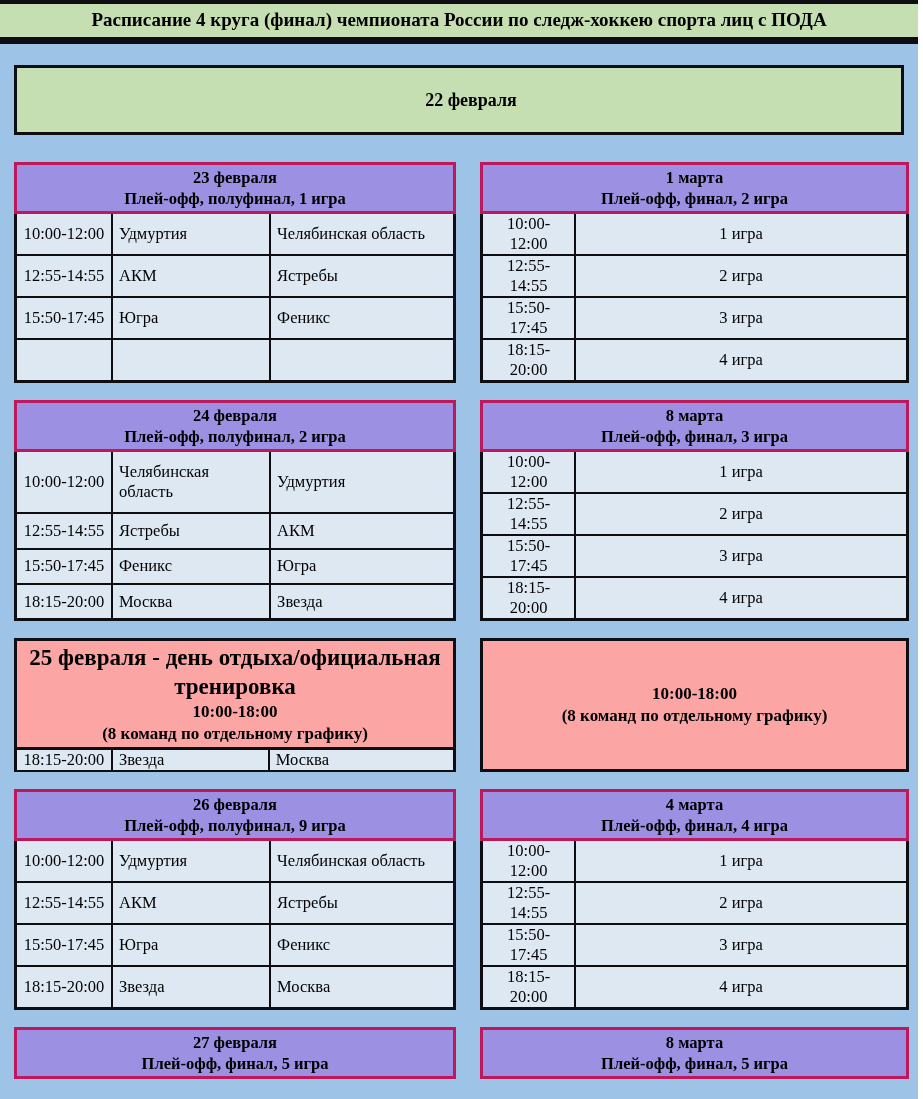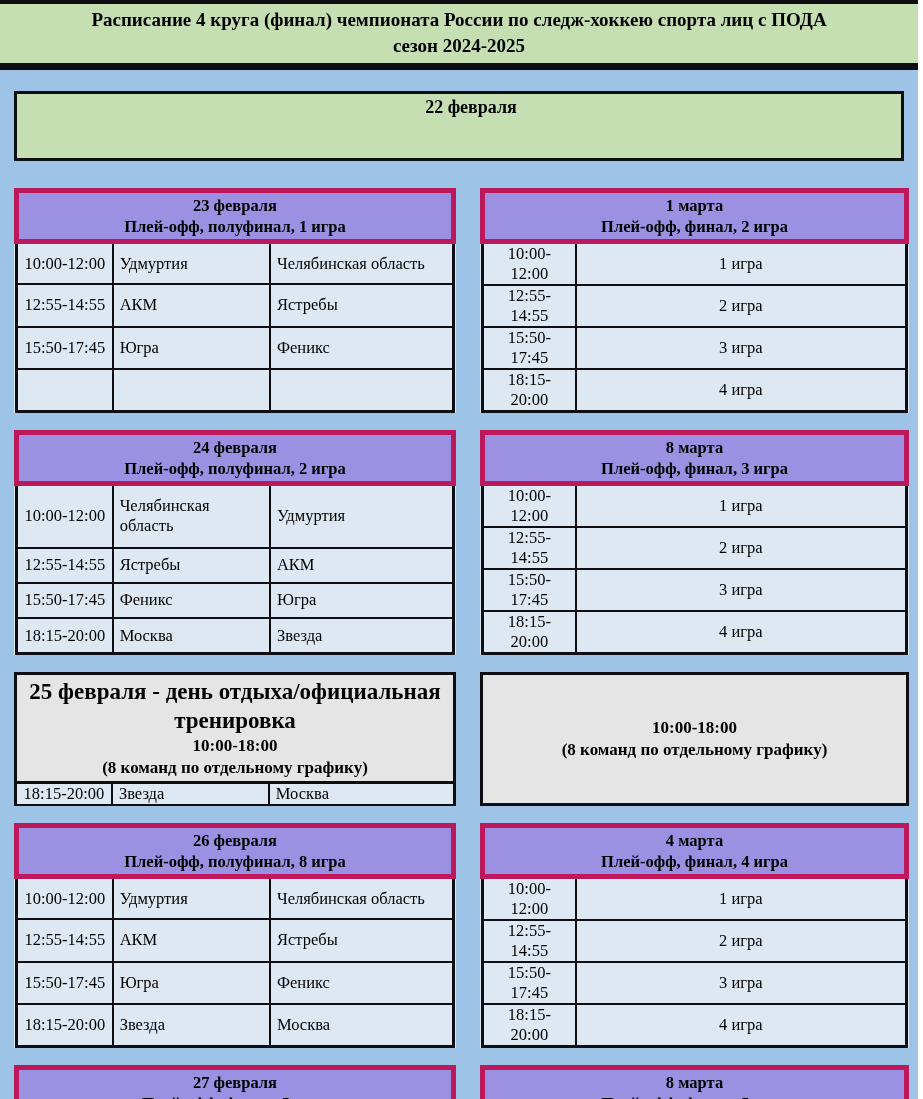"сезон 2024-2025" div { html: <div>сезон 2024-2025</div> -> none }
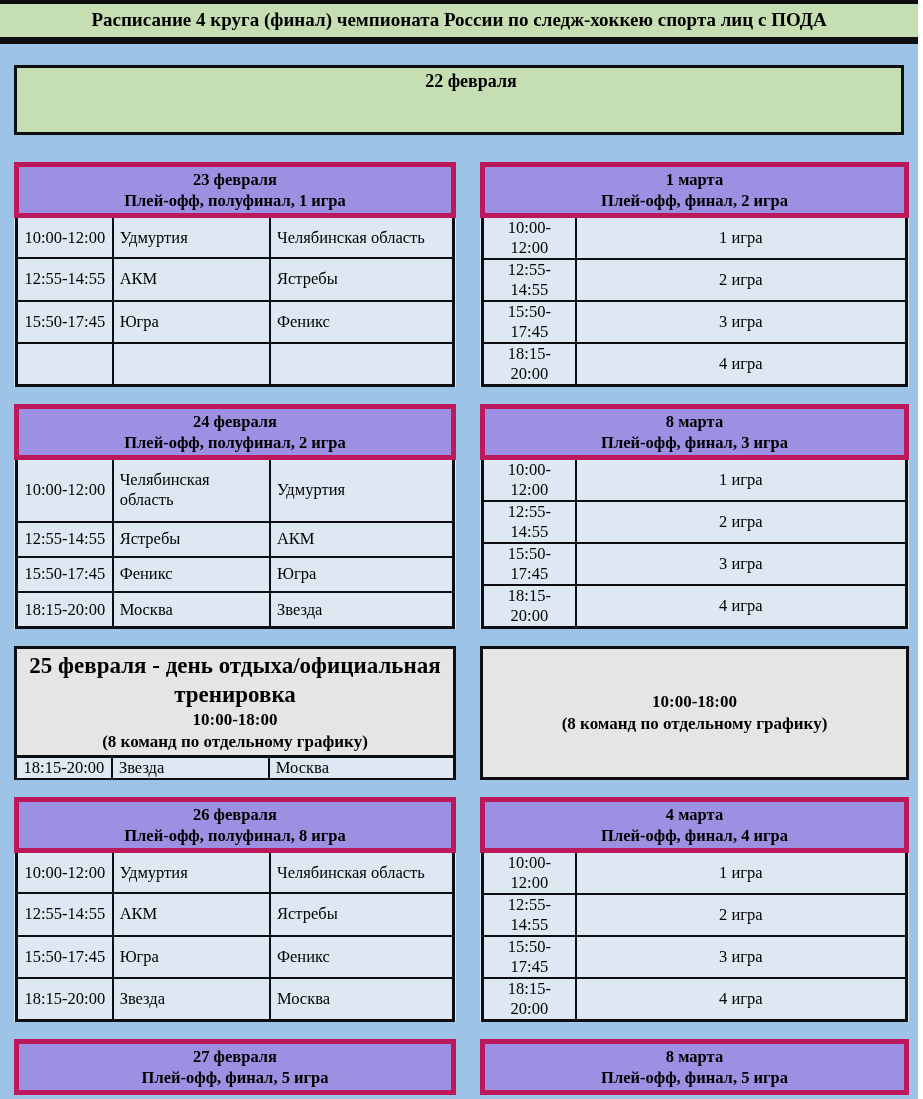"22 февраля" .arrival-box { flex-direction: none -> column }
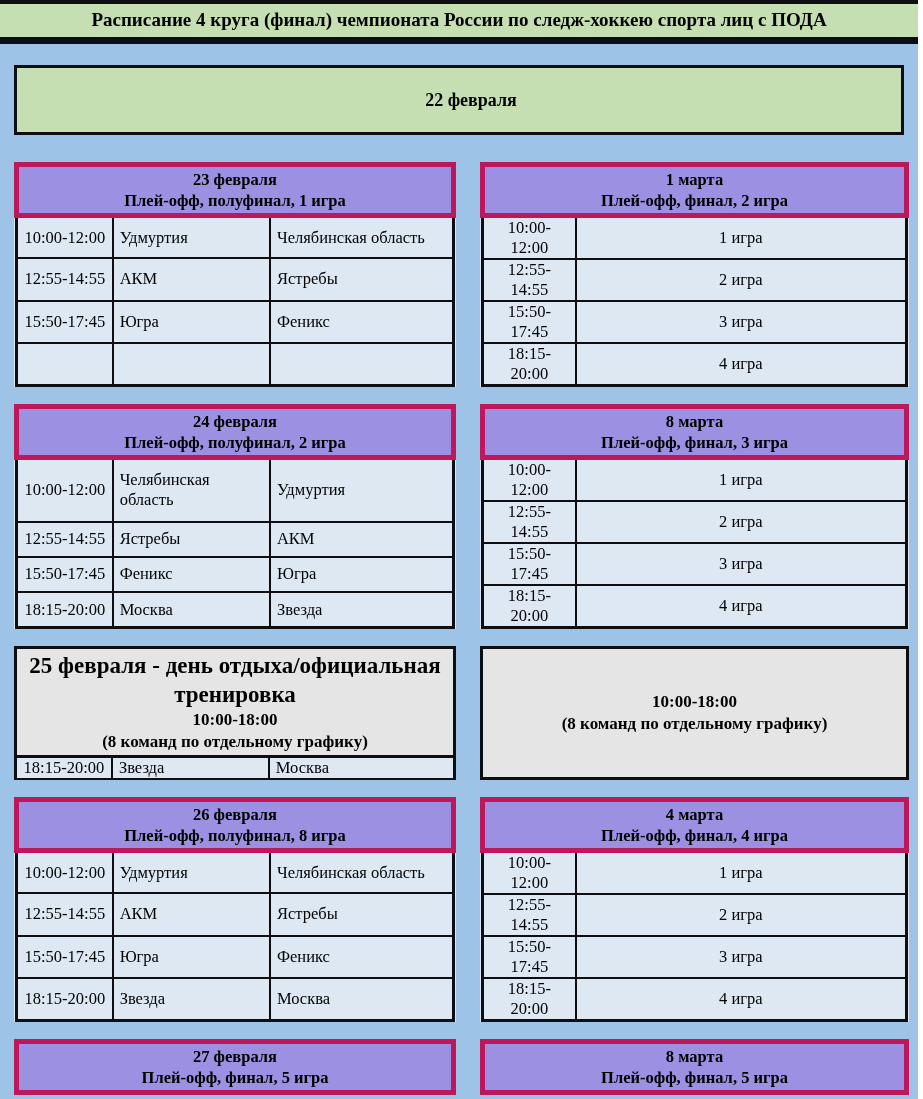"23 февраля" table.sched th { border: 5px solid #be185d -> 3px solid #be185d }
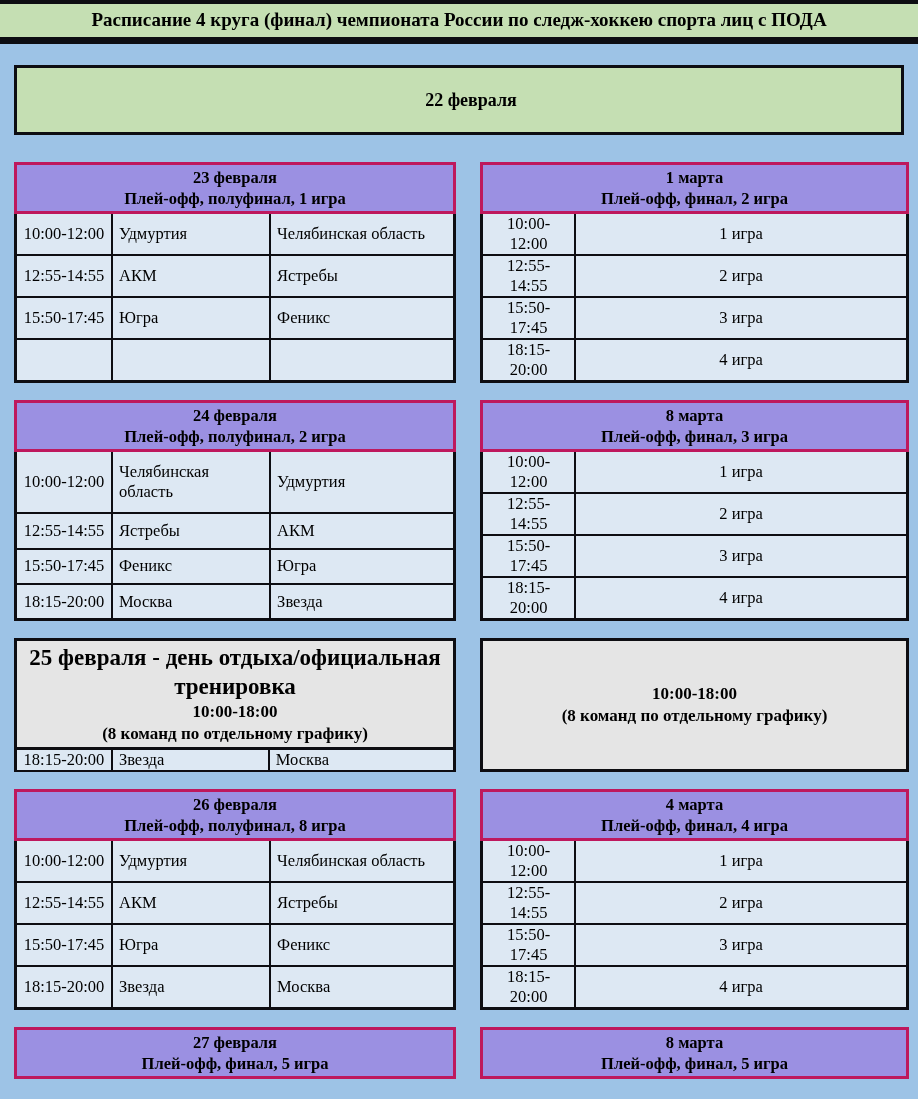"25 февраля - день отдыха/официальная" .rest-box { background: #e5e5e5 -> #fca5a5 }
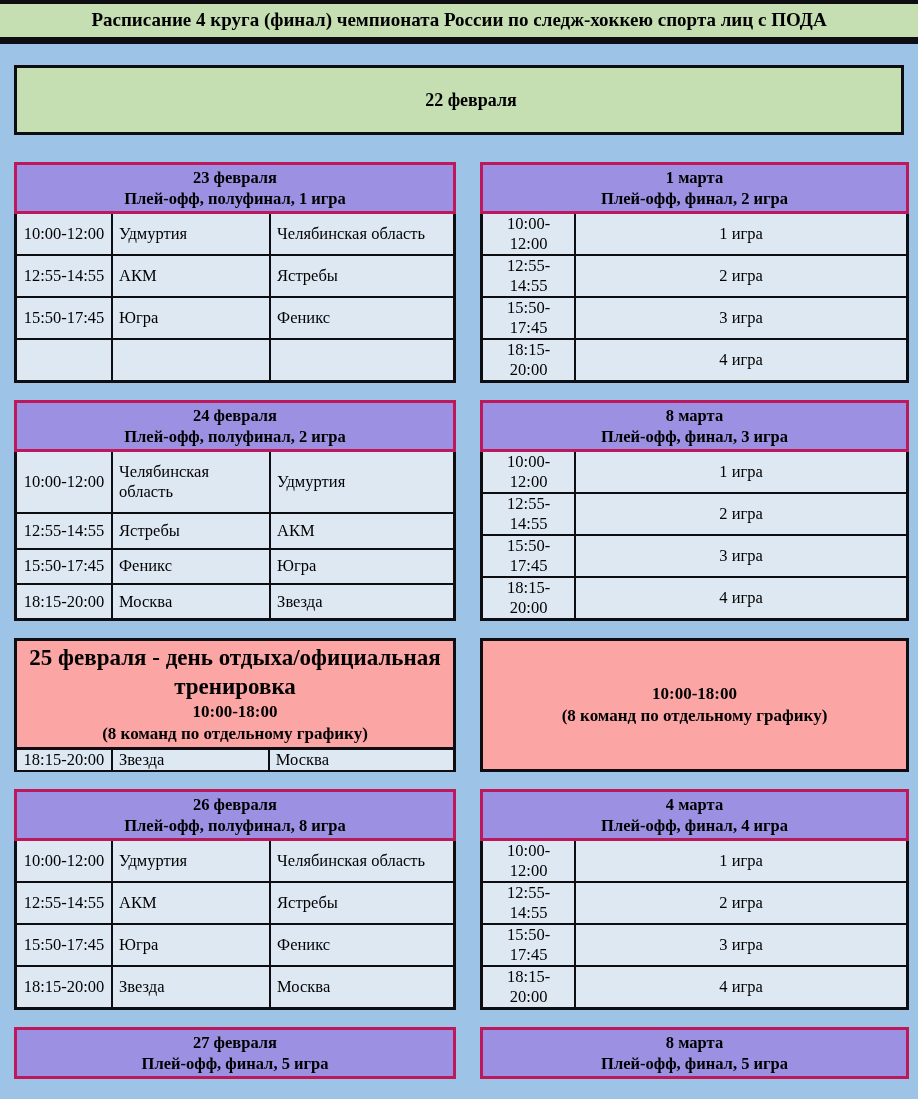"Плей-офф, полуфинал, 8 игра" div.h-sub { text: 8 -> 9 }
